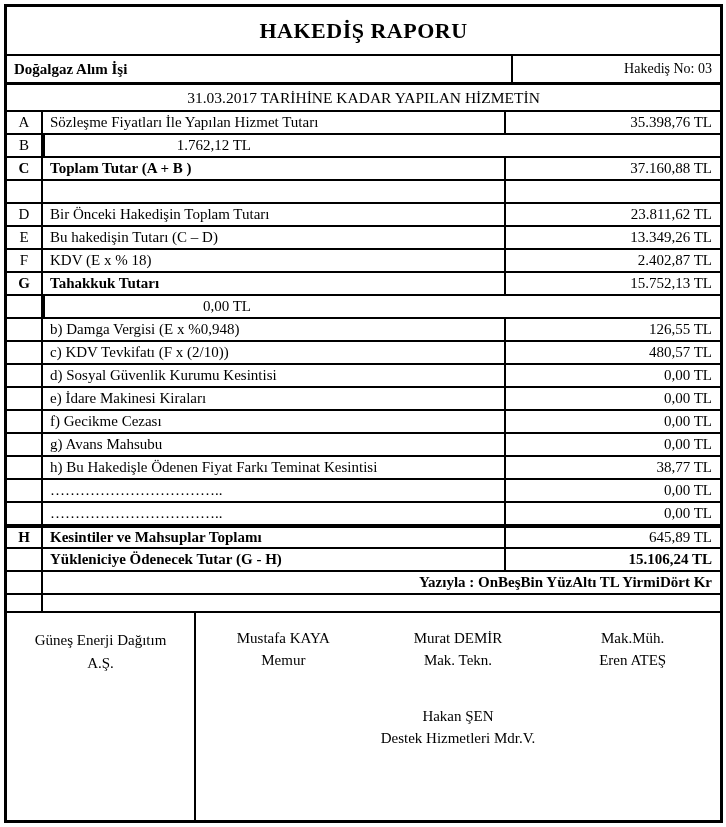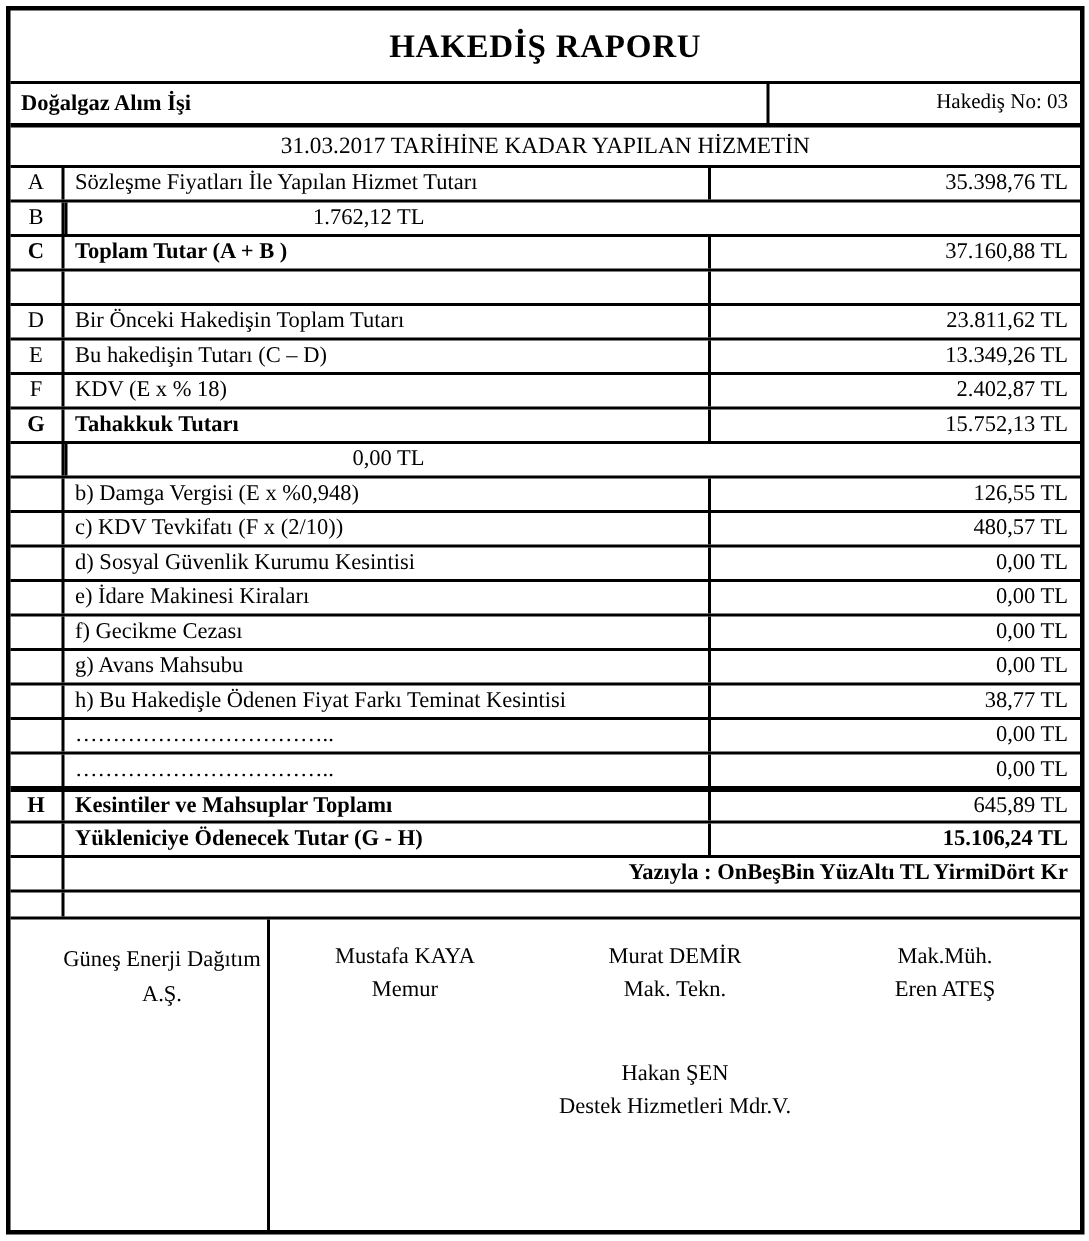"35.398,76 TL" .cell.value { width: 248px -> 216px }
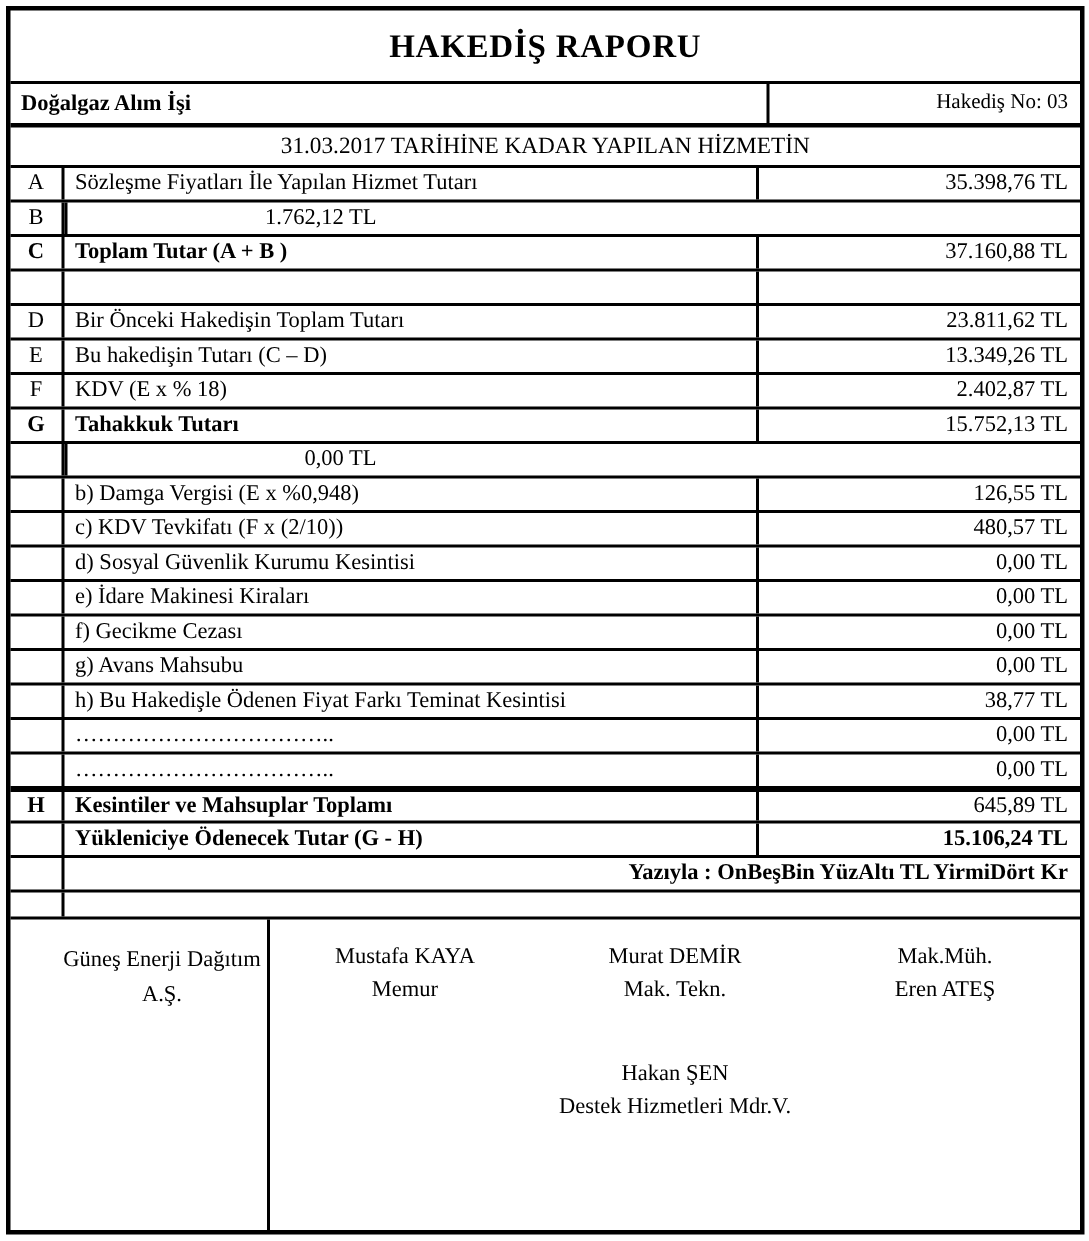"Güneş Enerji Dağıtım" .sig-left { margin-left: 31px -> none; width: 142px -> 189px }
